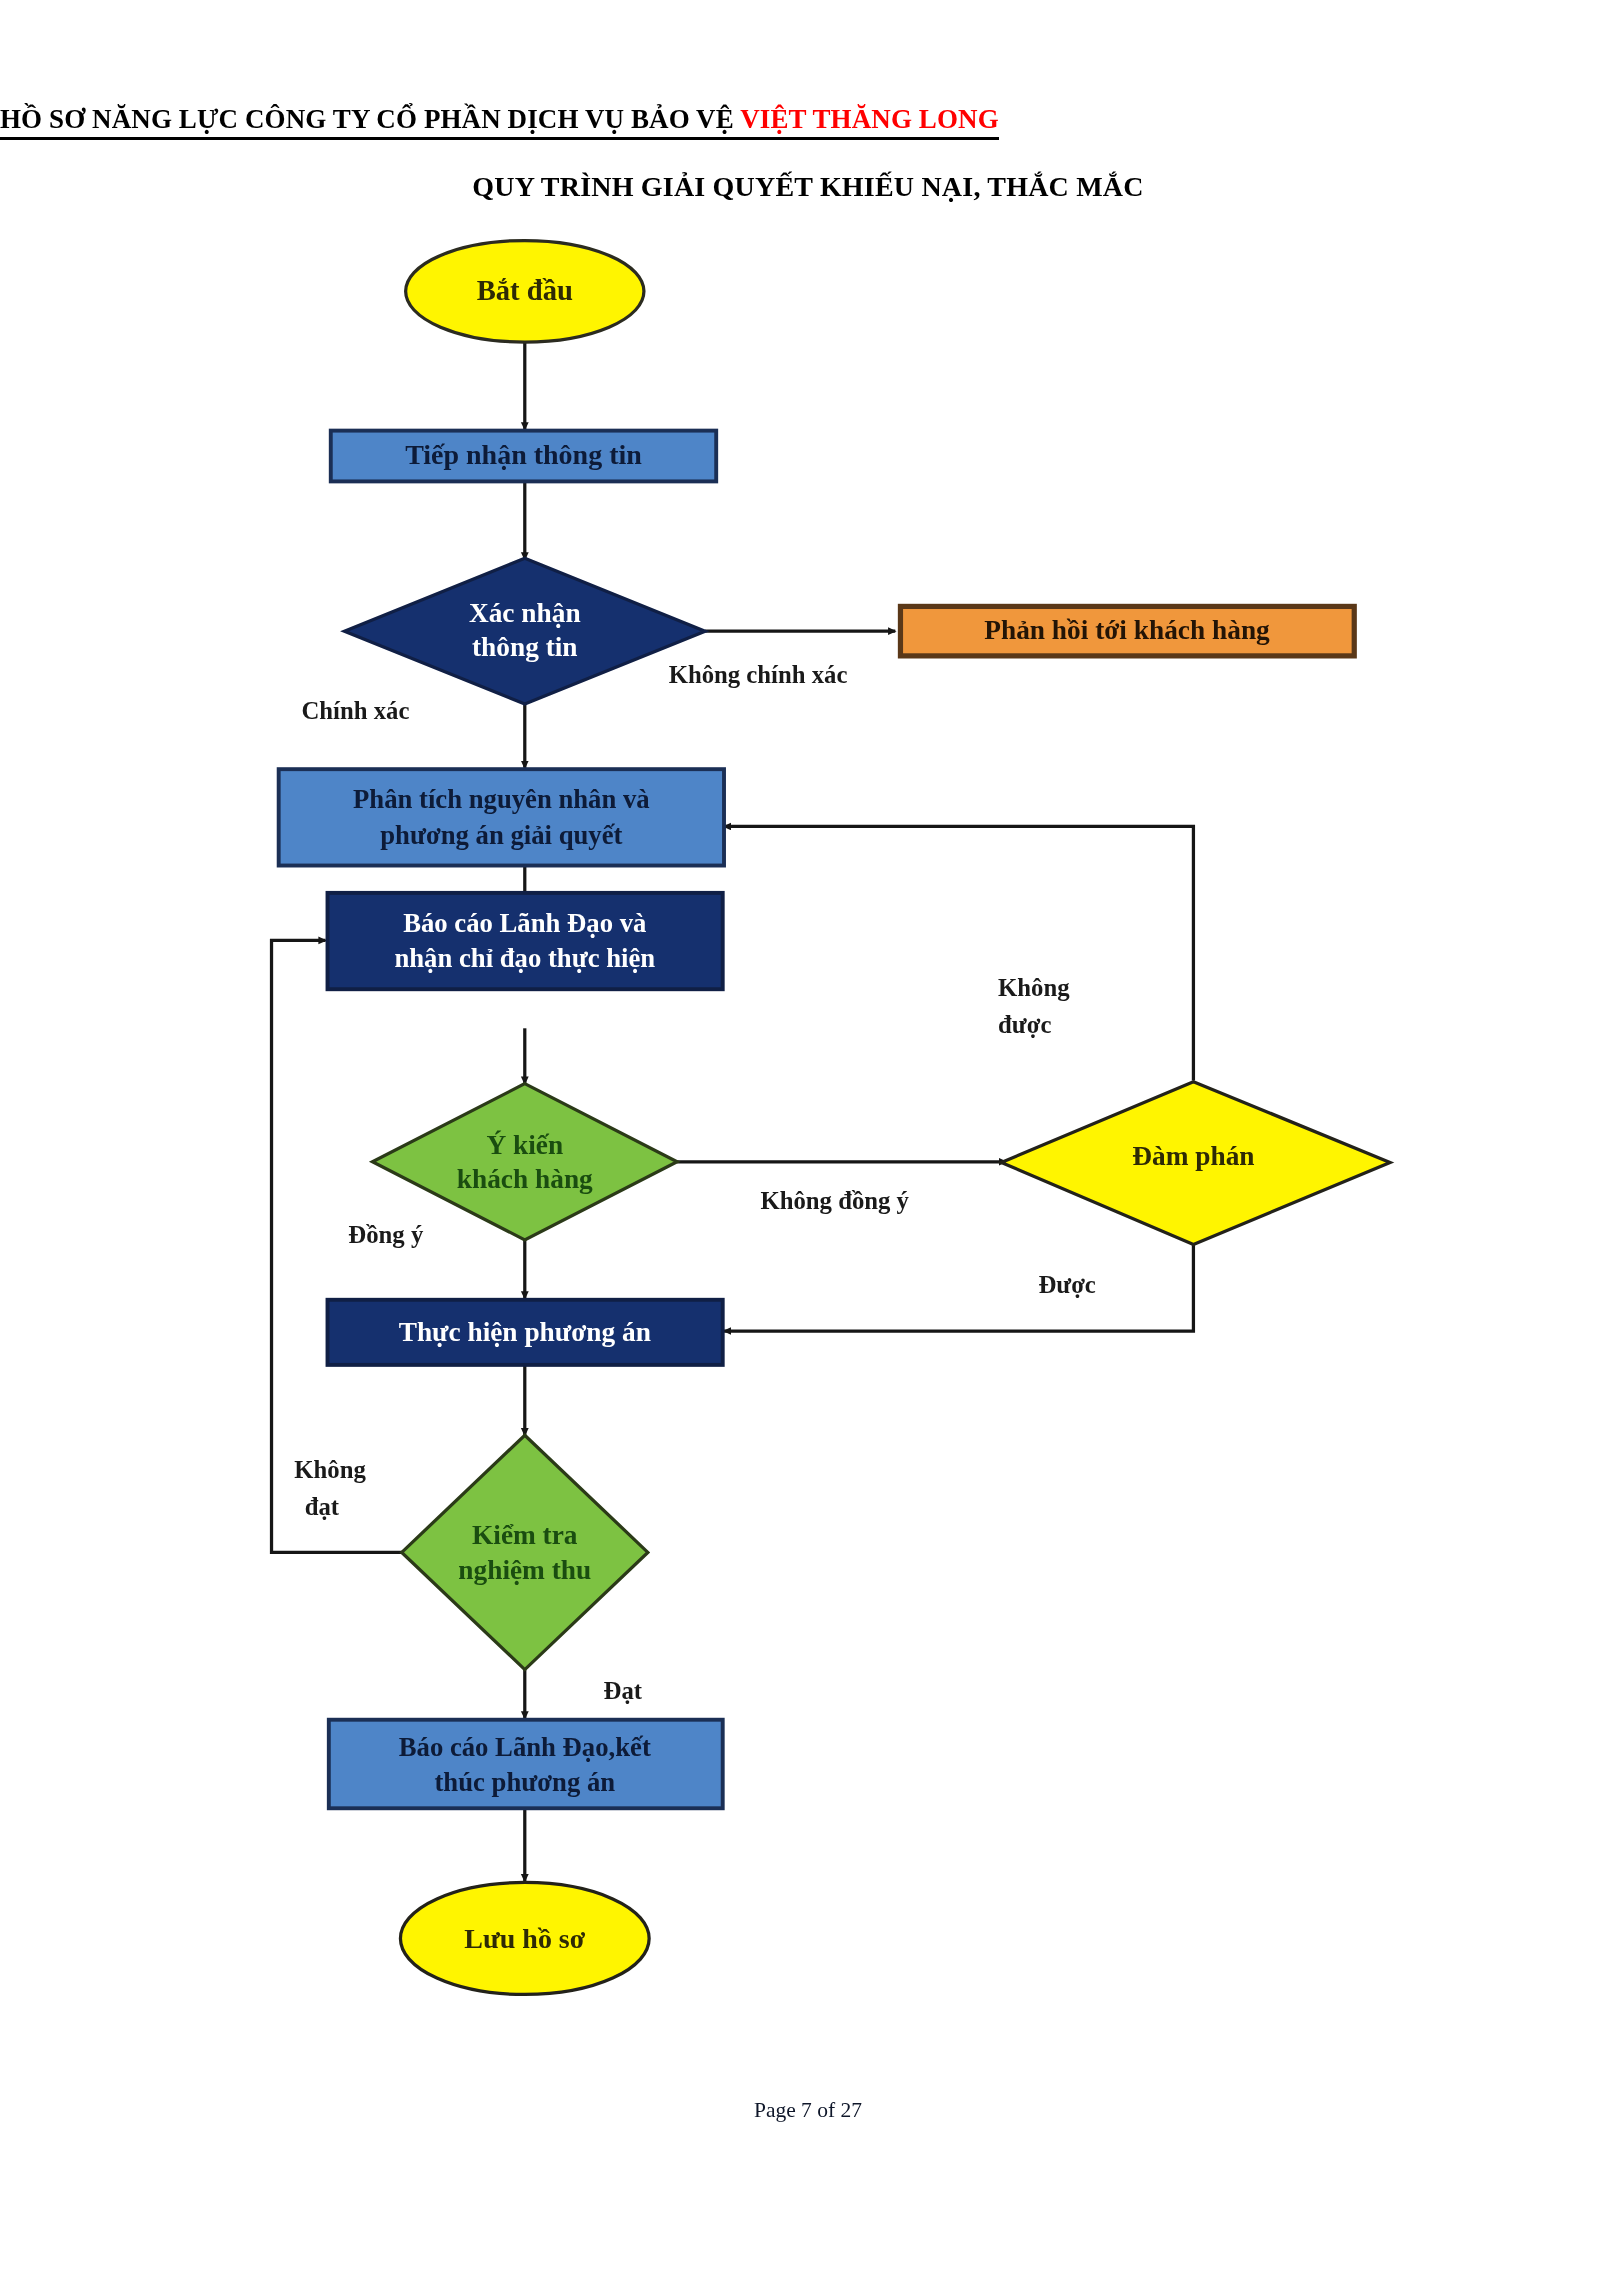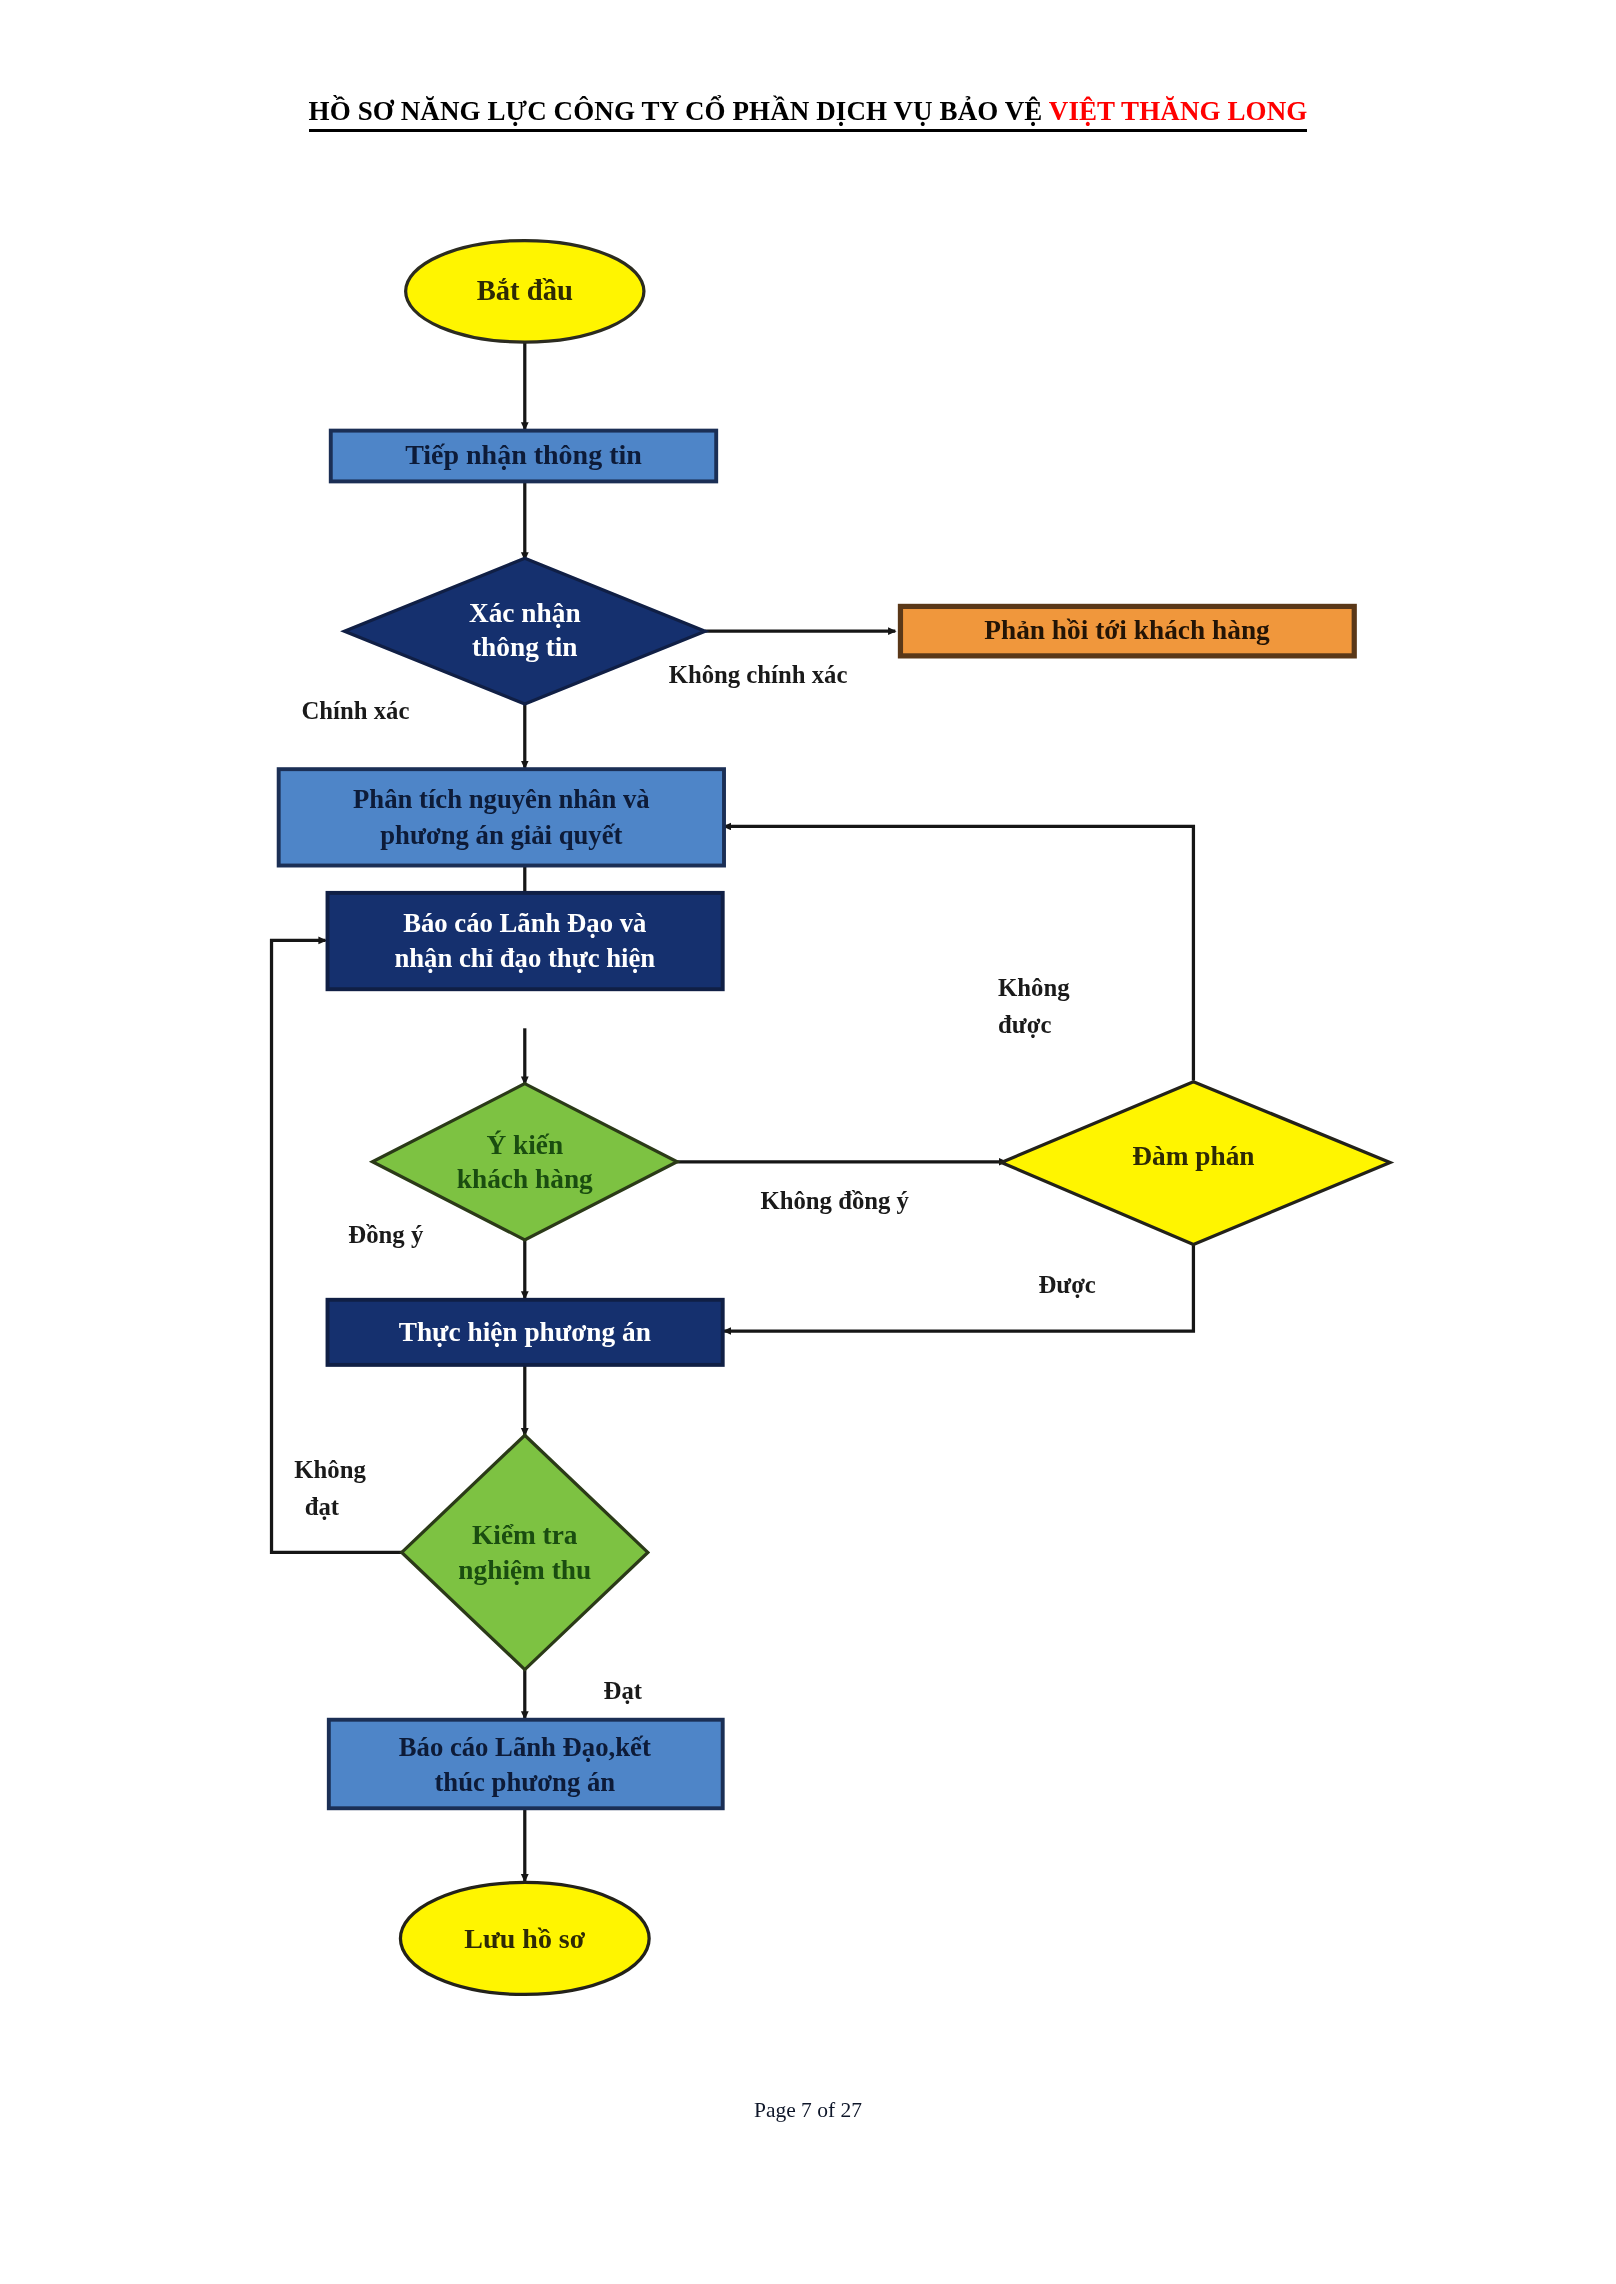"HỒ SƠ NĂNG LỰC CÔNG" .doc-header { text-align: center -> left; top: 96px -> 104px }
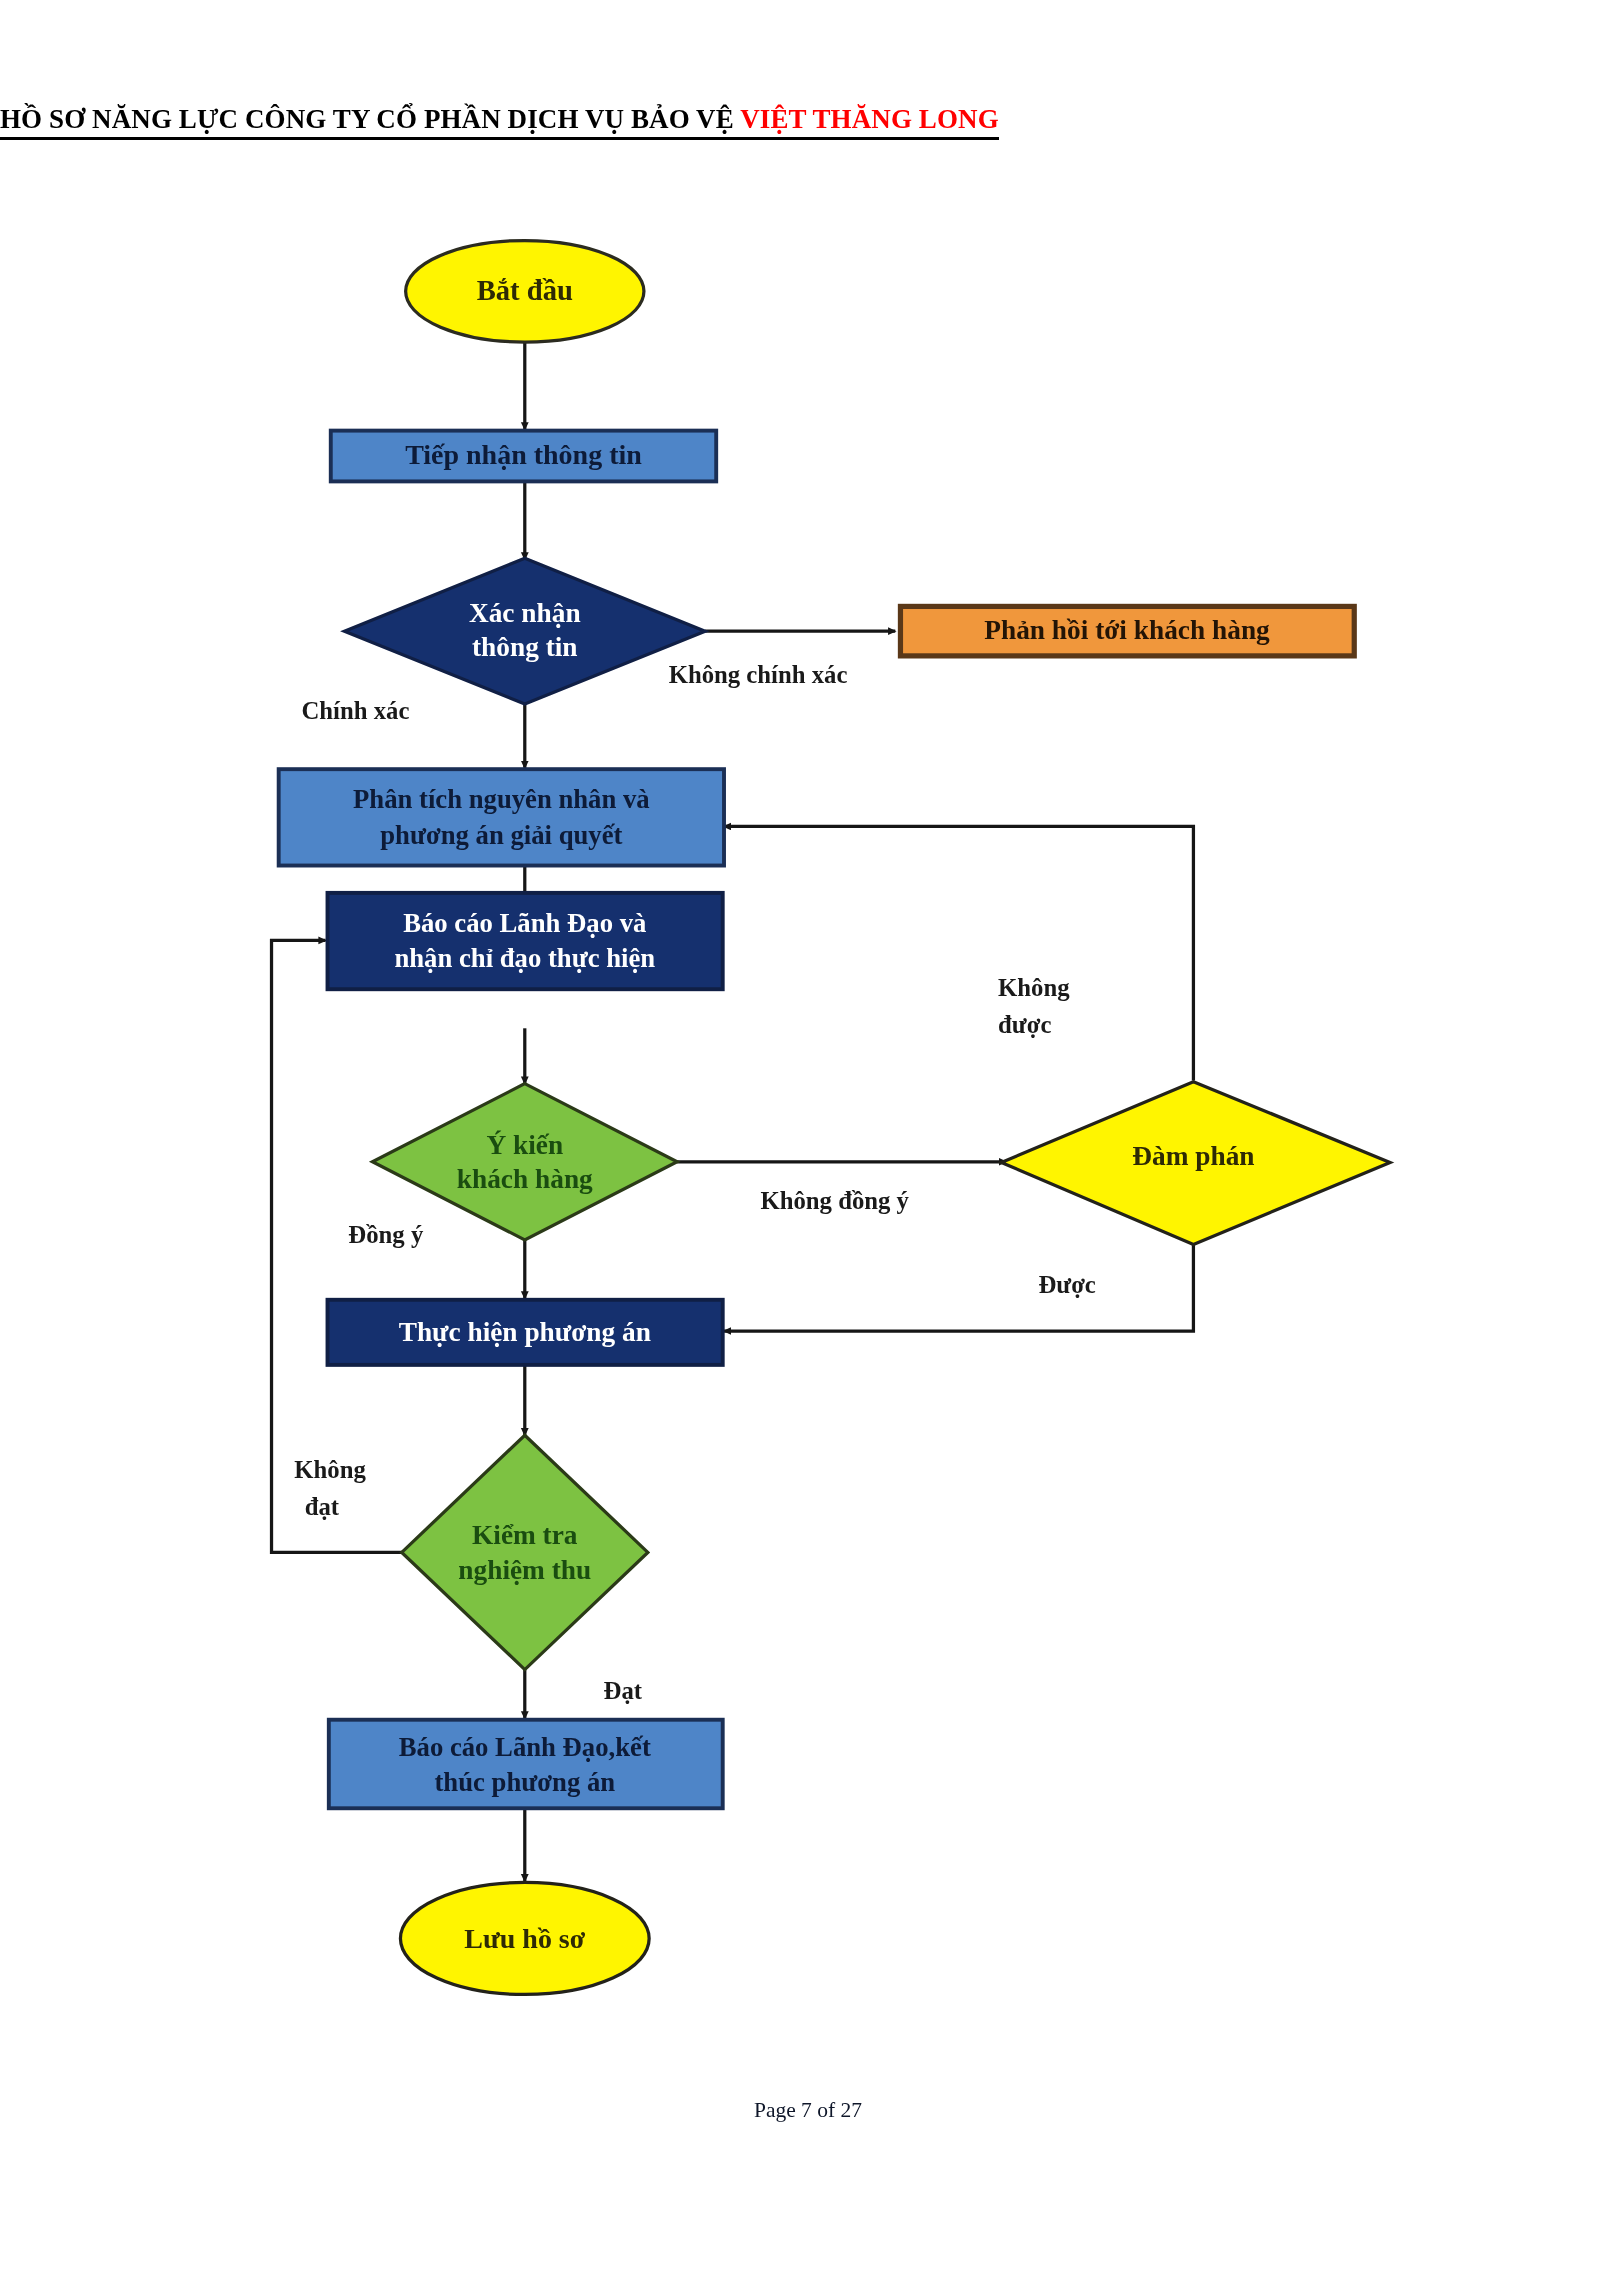"QUY TRÌNH GIẢI QUYẾT KHIẾU" div.doc-subtitle { html: none -> <div>QUY TRÌNH GIẢI QUYẾT KHIẾU NẠI, THẮC MẮC</div> }
